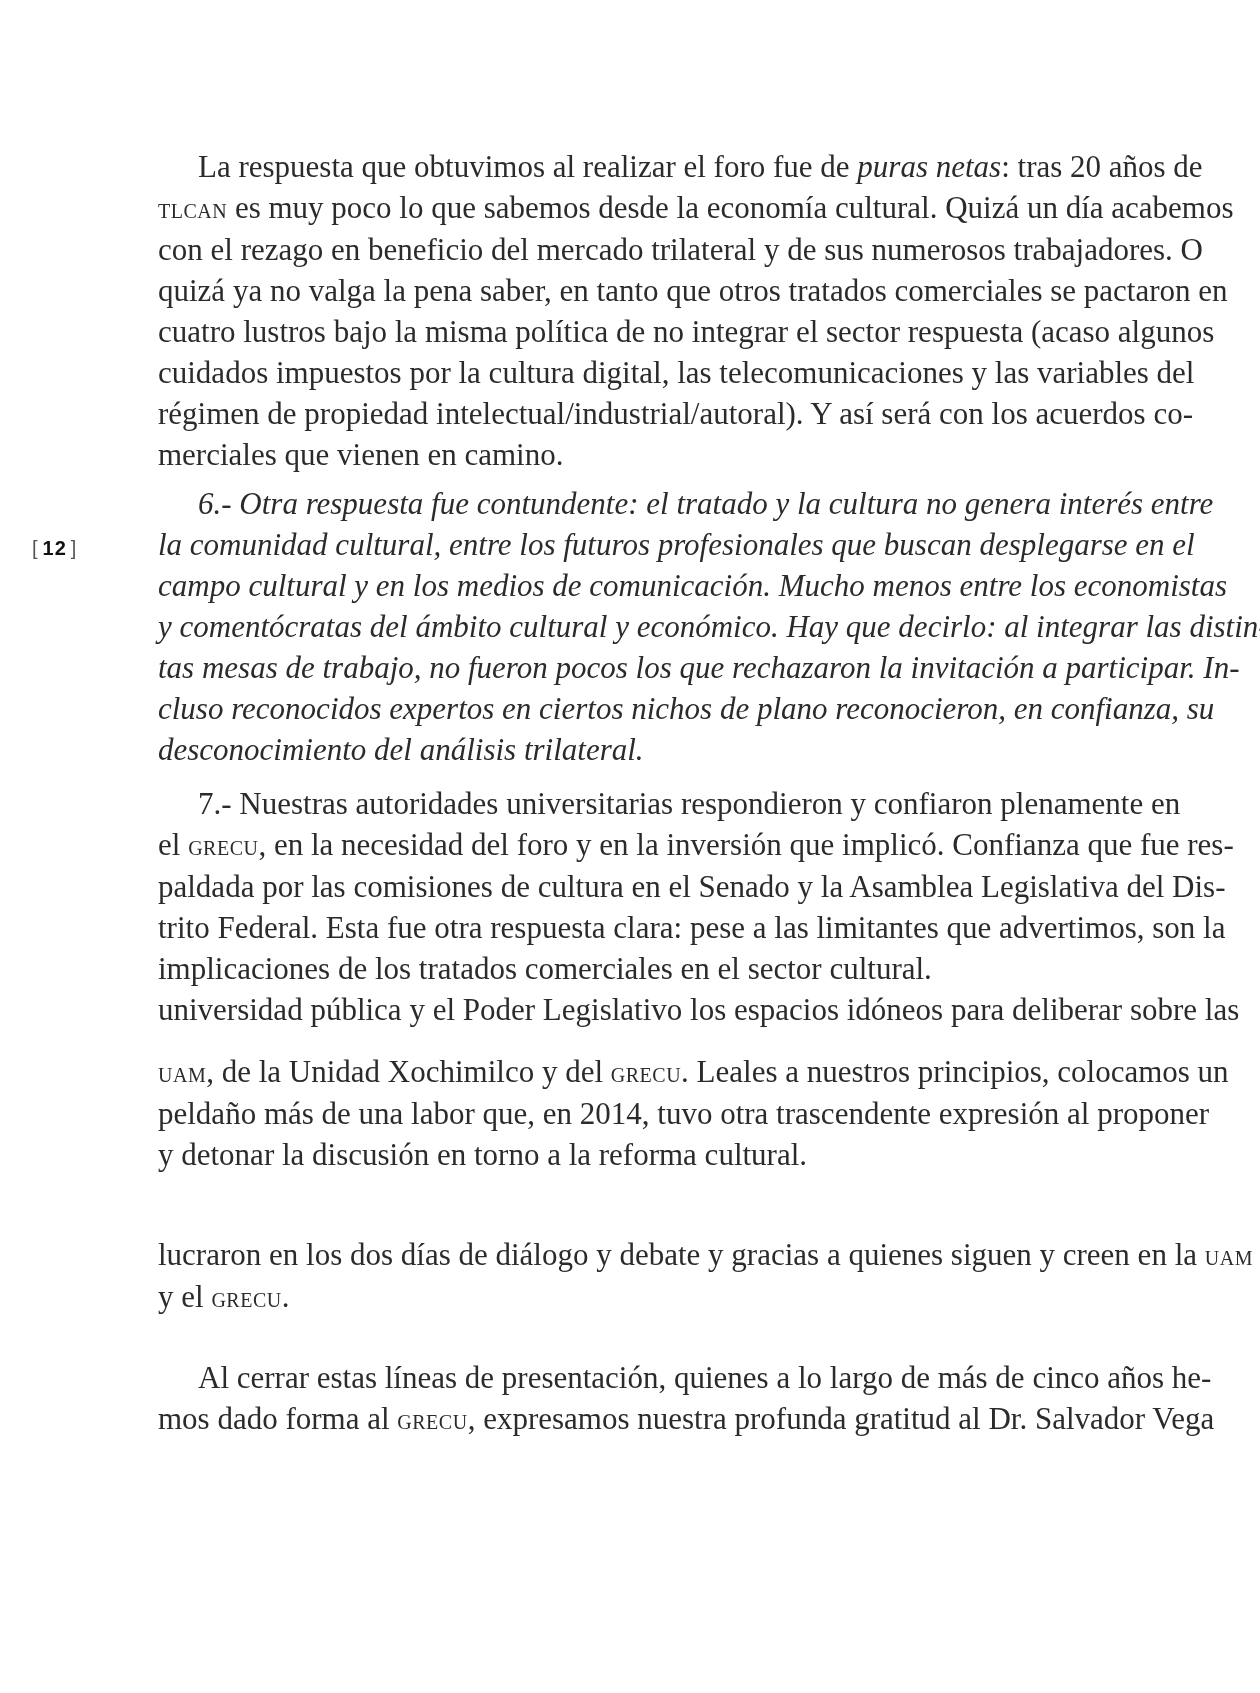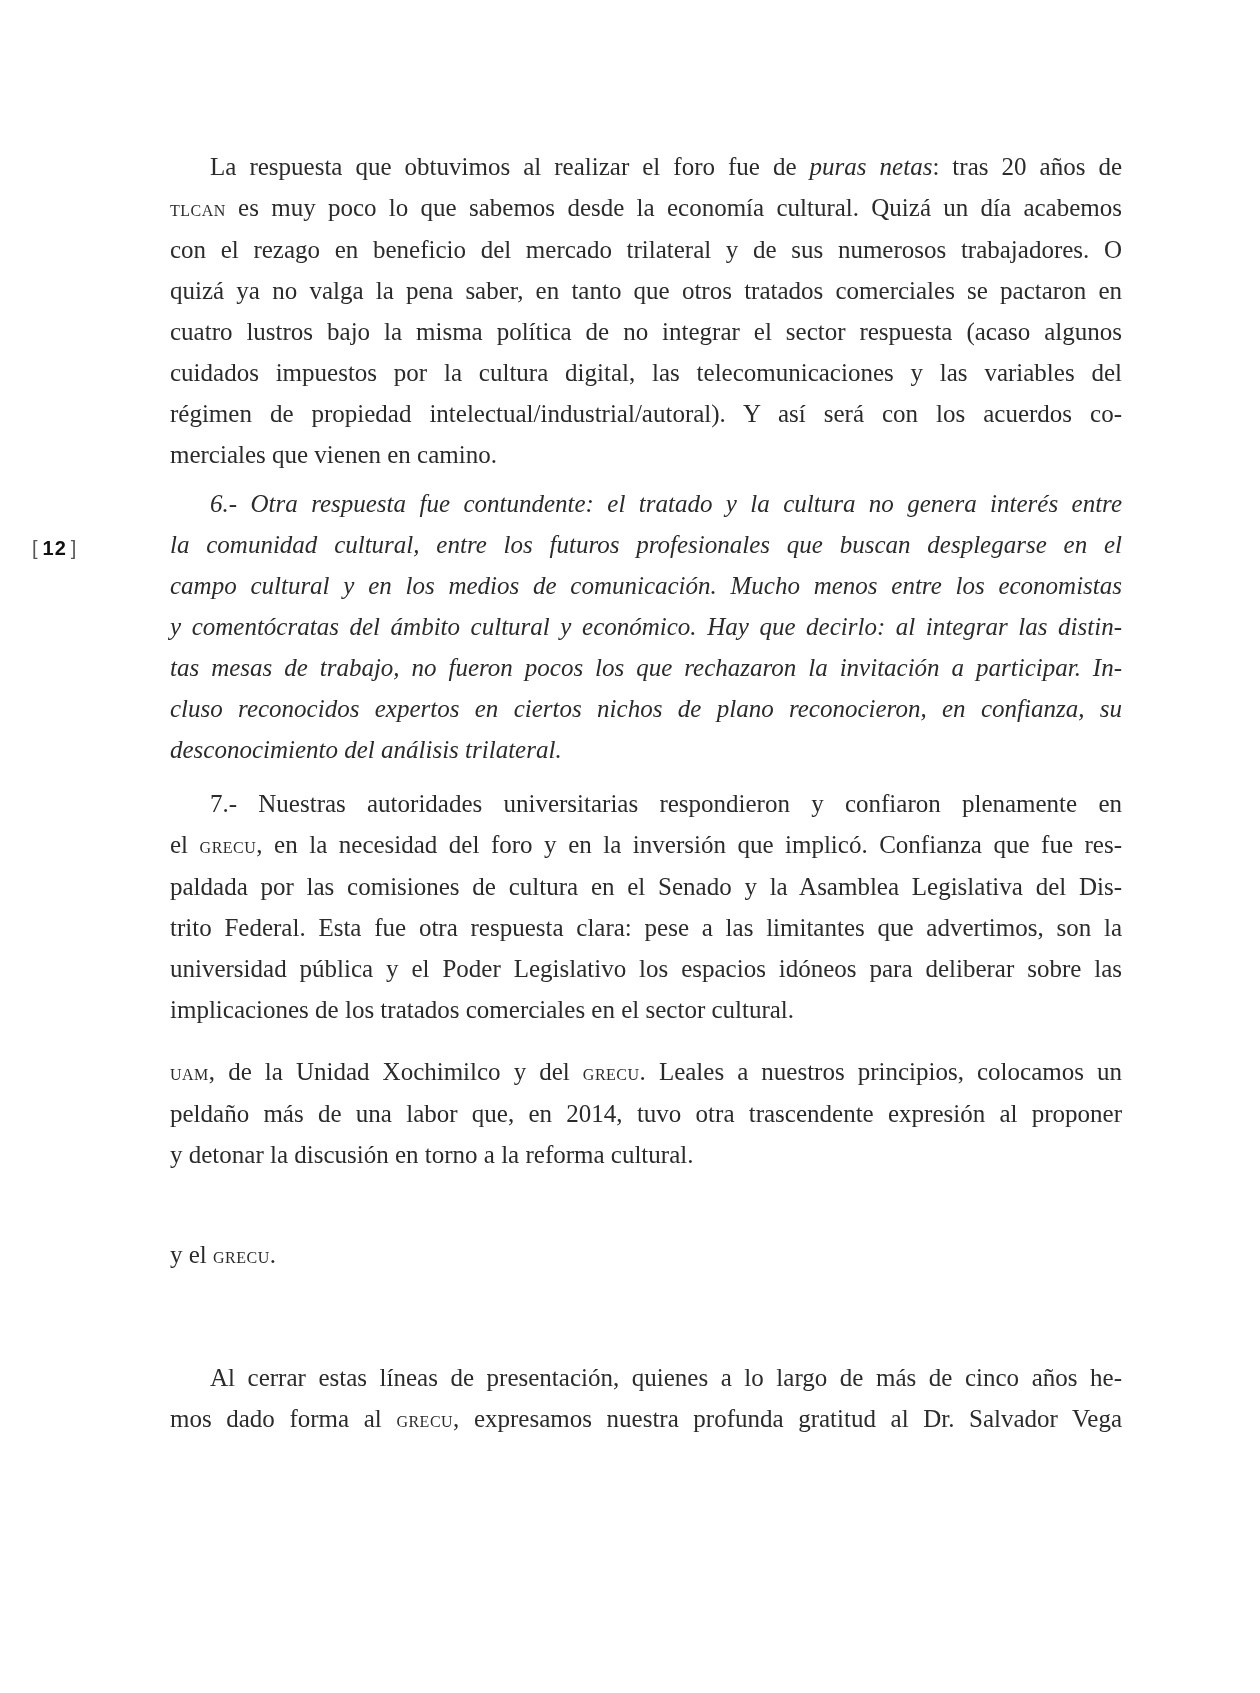"La respuesta que obtuvimos al" .text-block { font-size: 25px -> 31px; margin-left: 12px -> none }
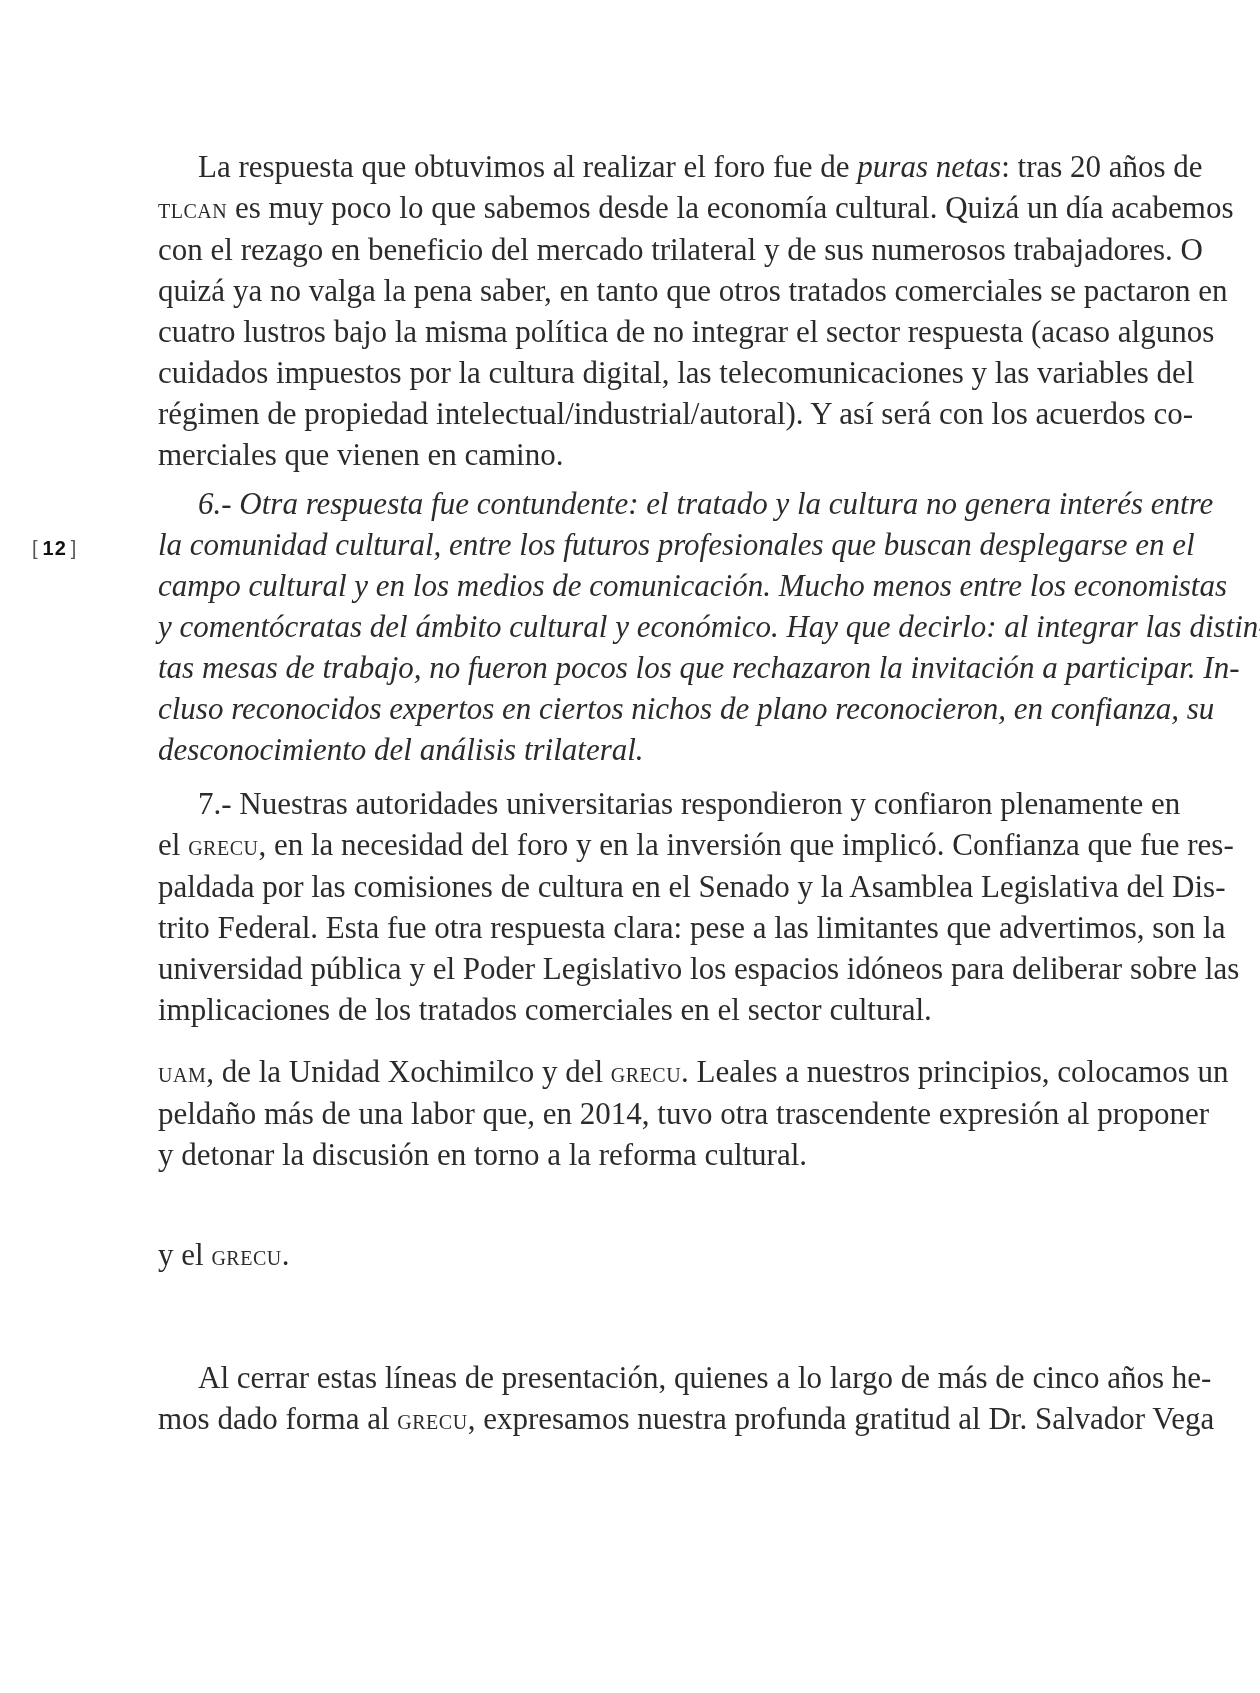"universidad pública y el Poder" span.line { order: before "implicaciones de los tratados" -> after "implicaciones de los tratados" }
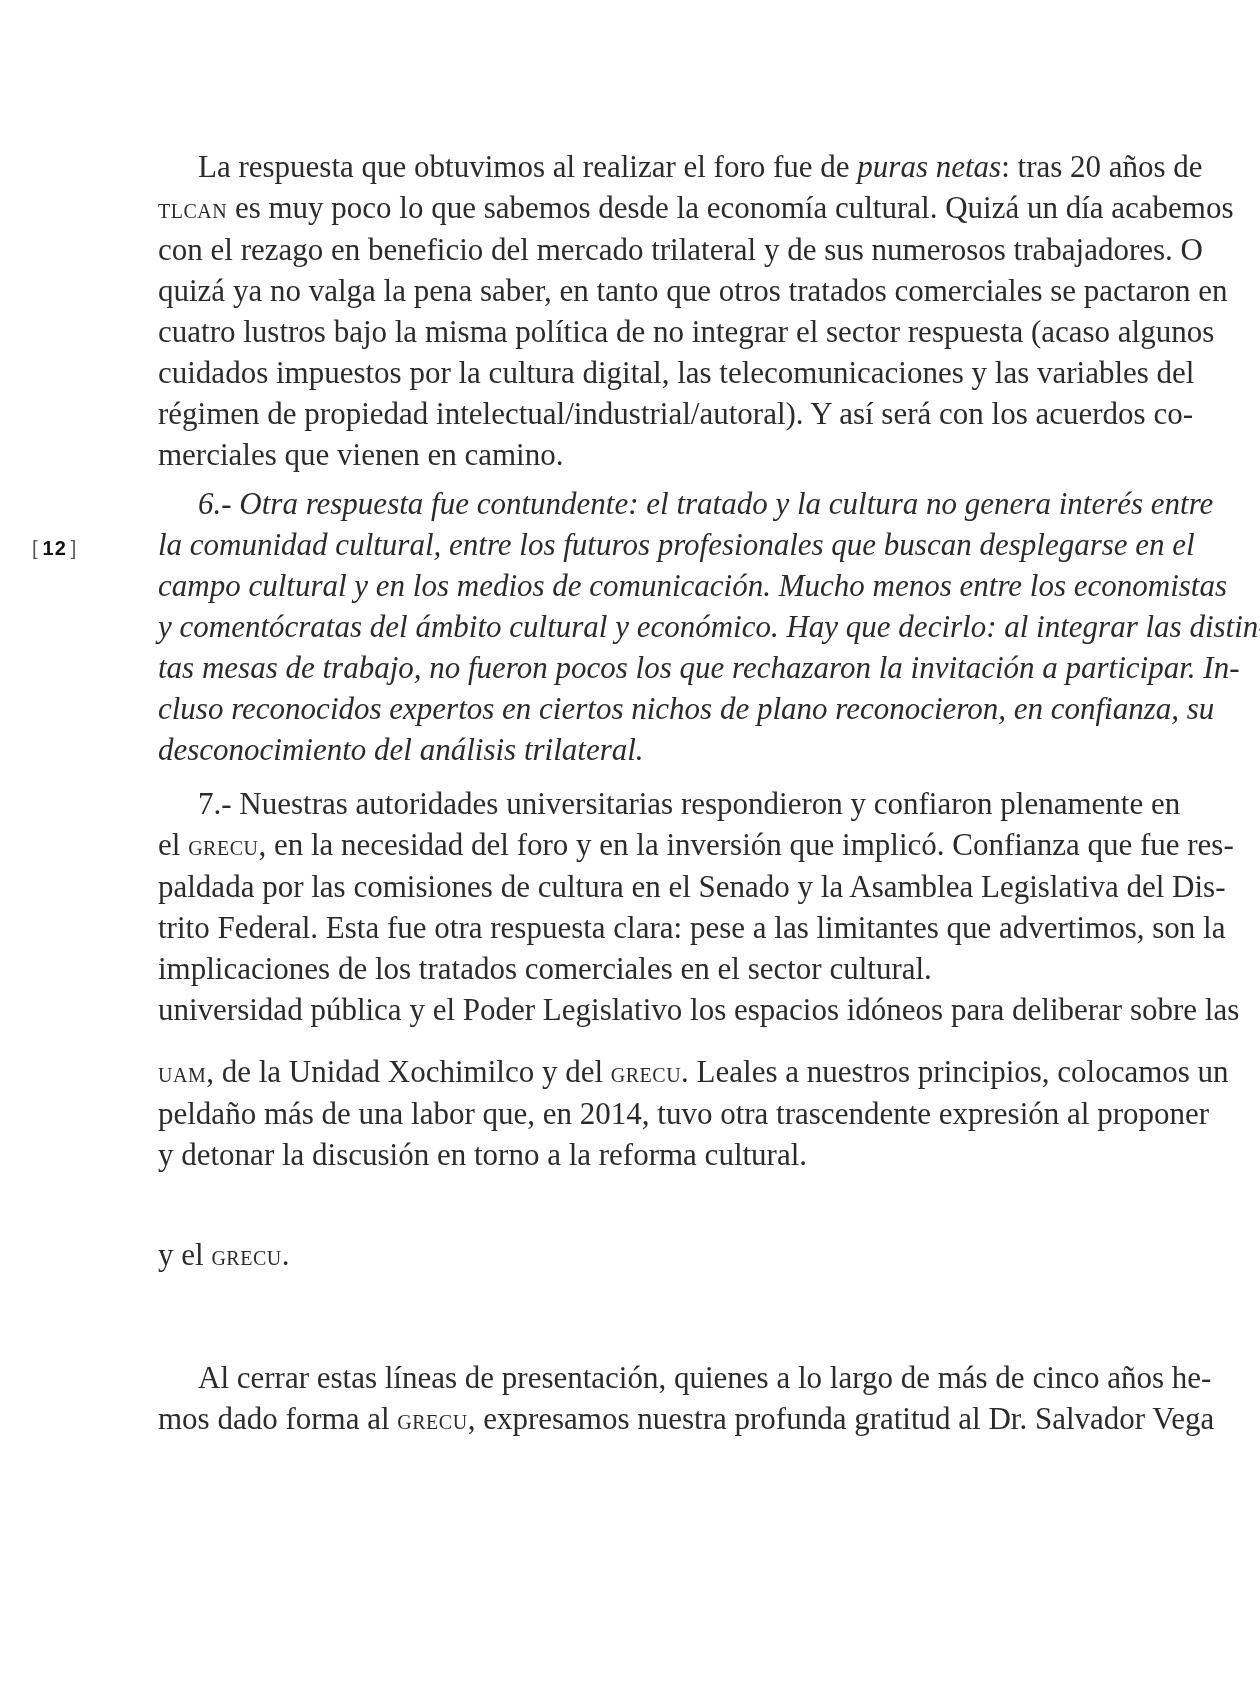"lucraron en los dos días" span.line { html: none -> <span>lucraron en los dos días de diálogo y debate y gracias a quienes siguen y creen en la <span>UAM</span></span> }
